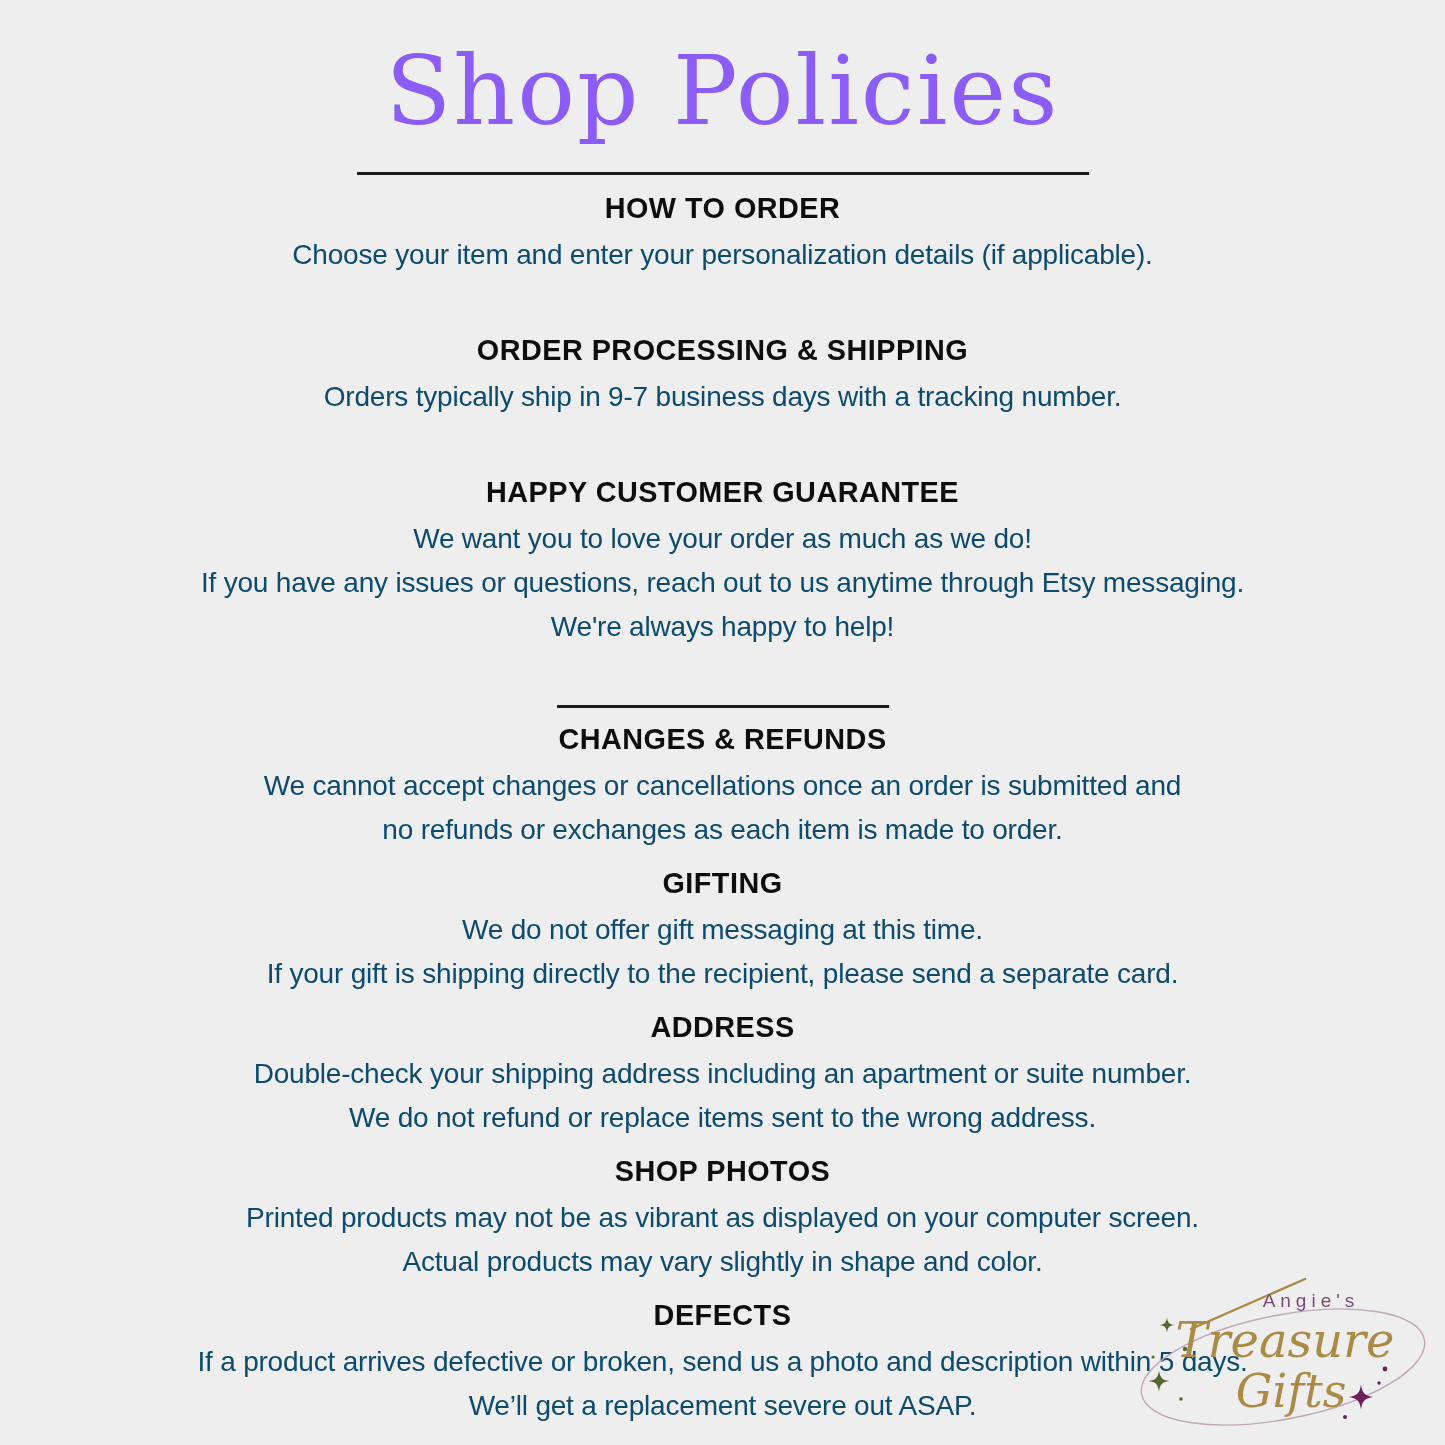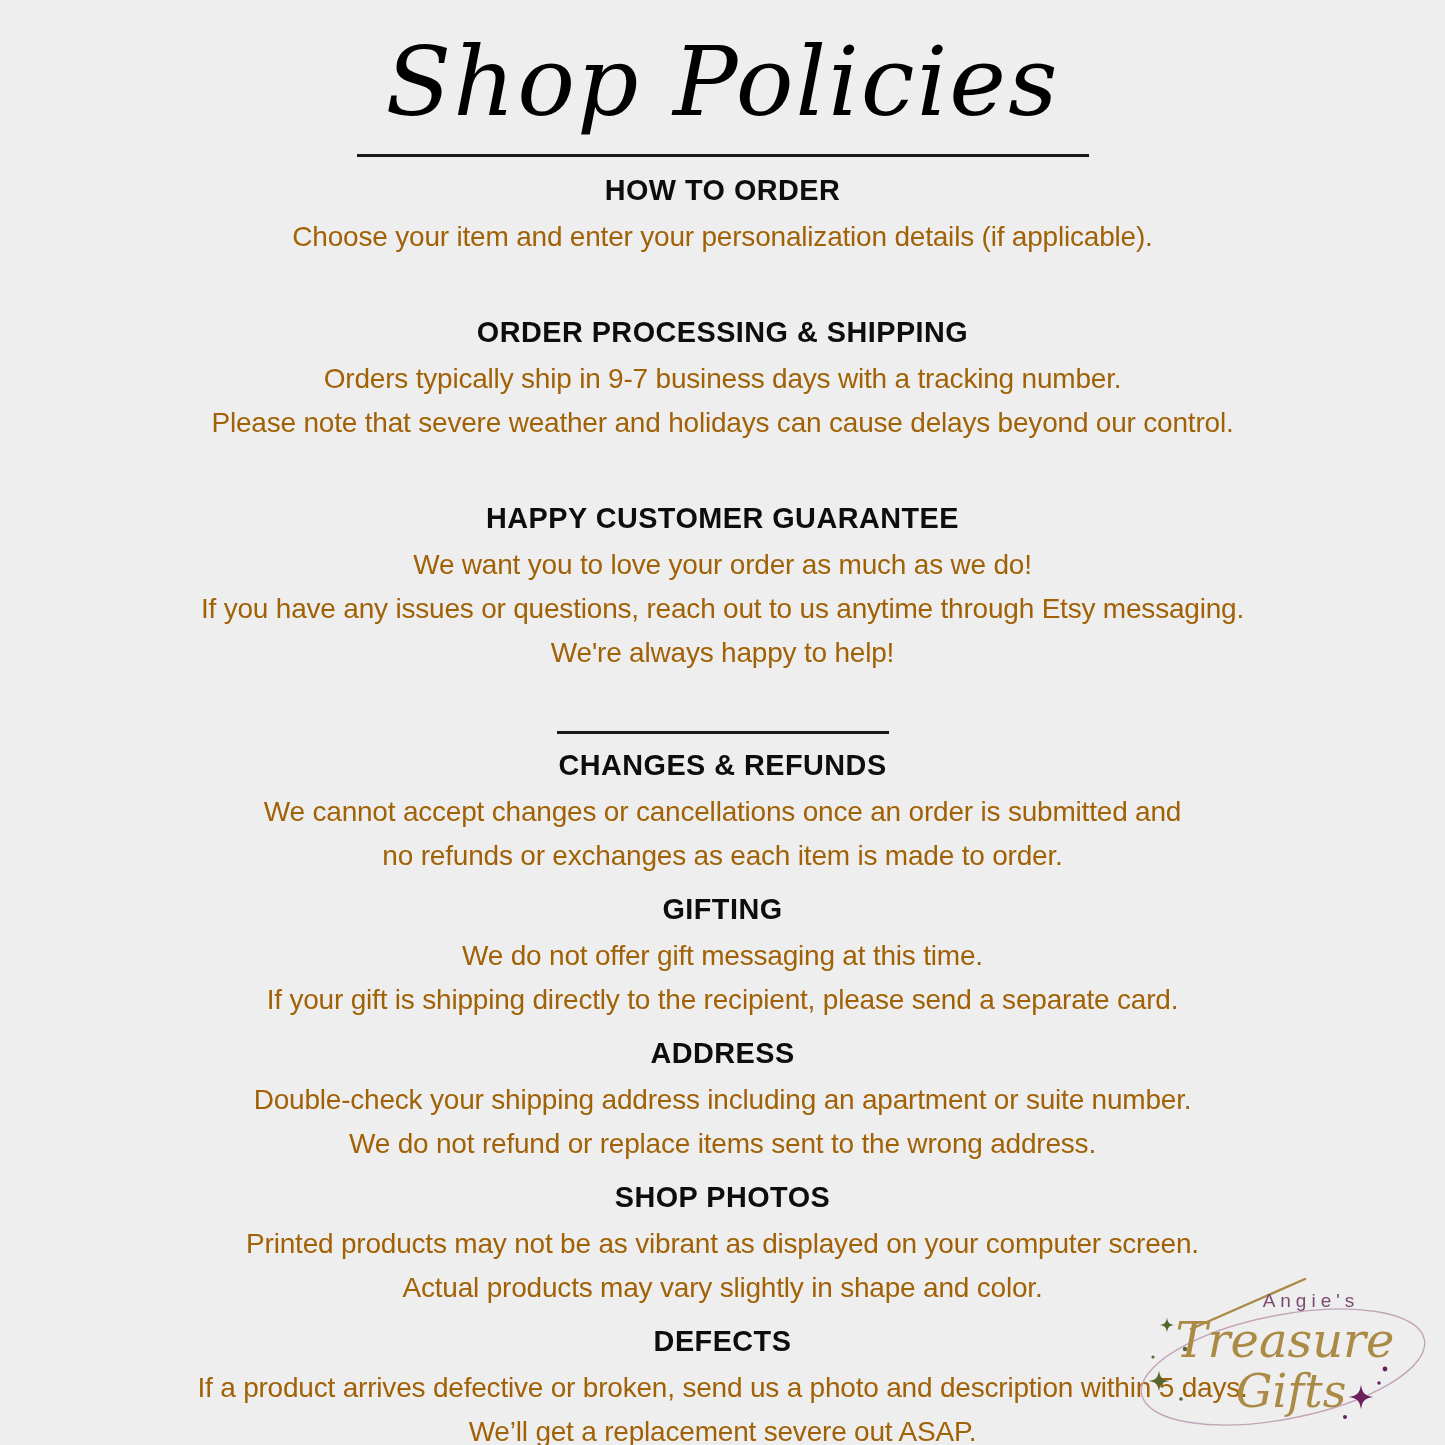"Shop Policies" .title { color: #000000 -> #8b5cf6; font-style: italic -> none; margin: 8px -> 17px }
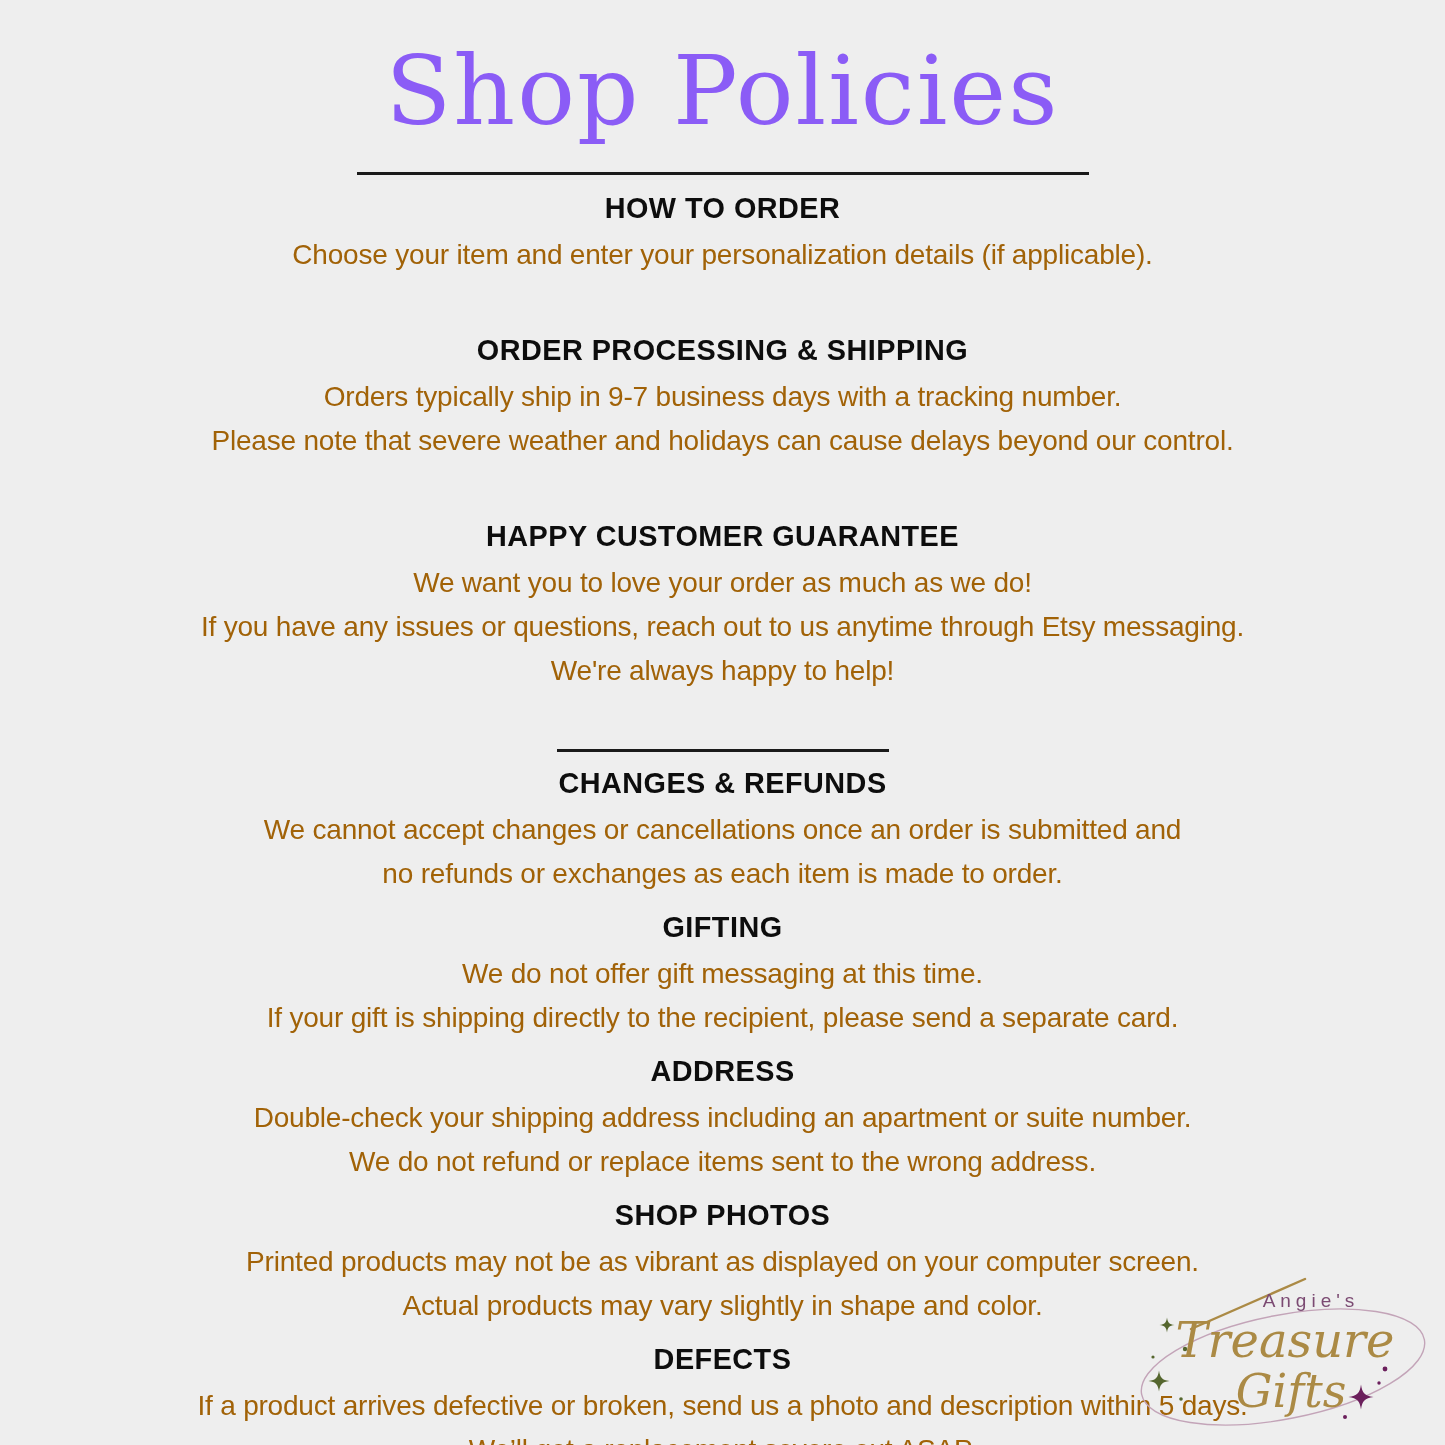"Choose your item and enter" .section .line { color: #a16207 -> #0c4a6e }
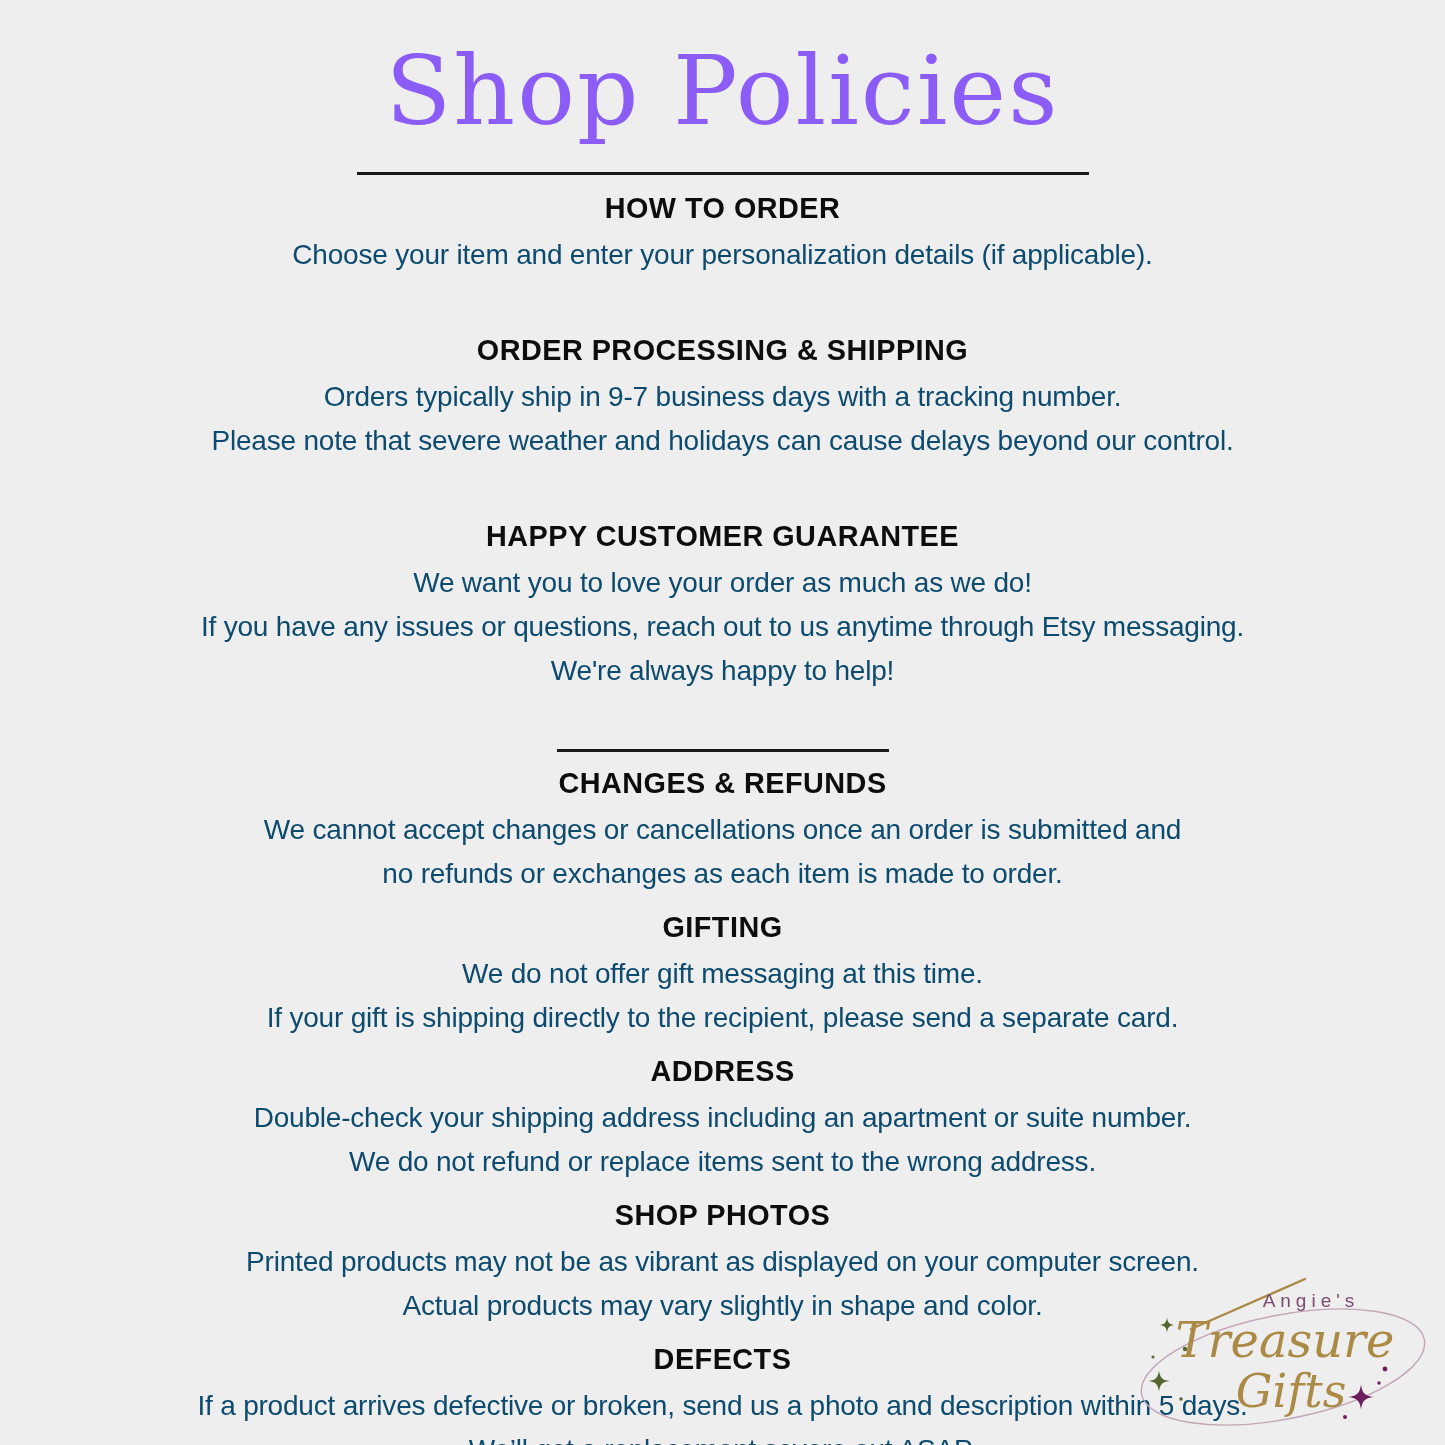"Please note that severe weather" p.line { html: <p>Please note that severe weather and holidays can cause delays beyond our control.</p> -> none }
